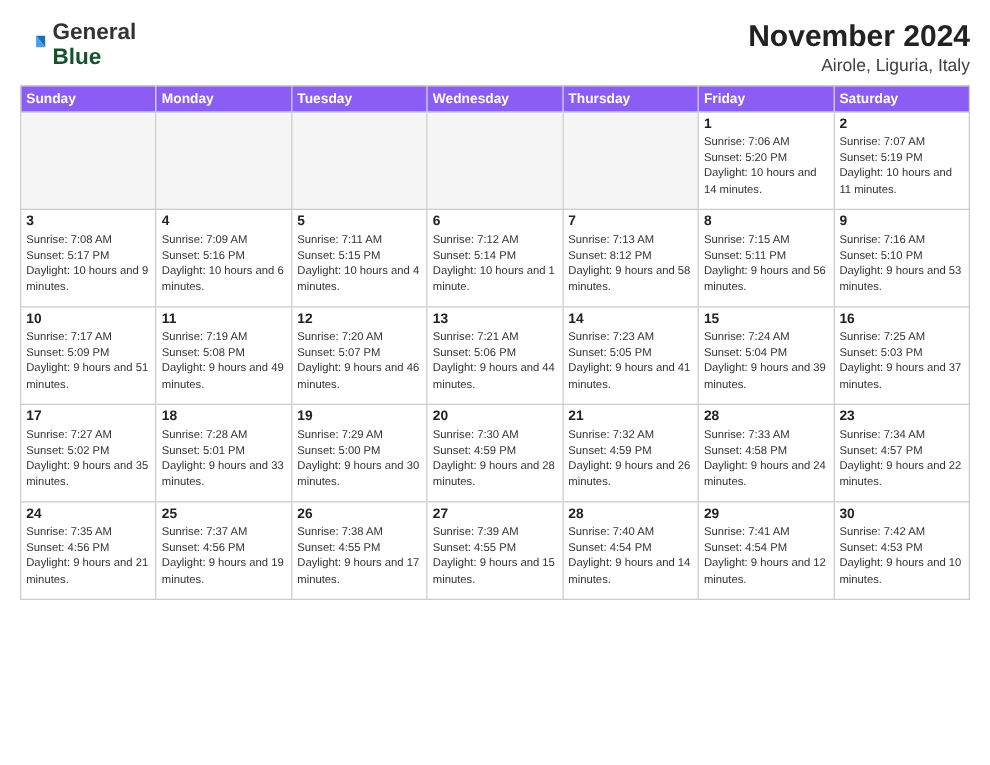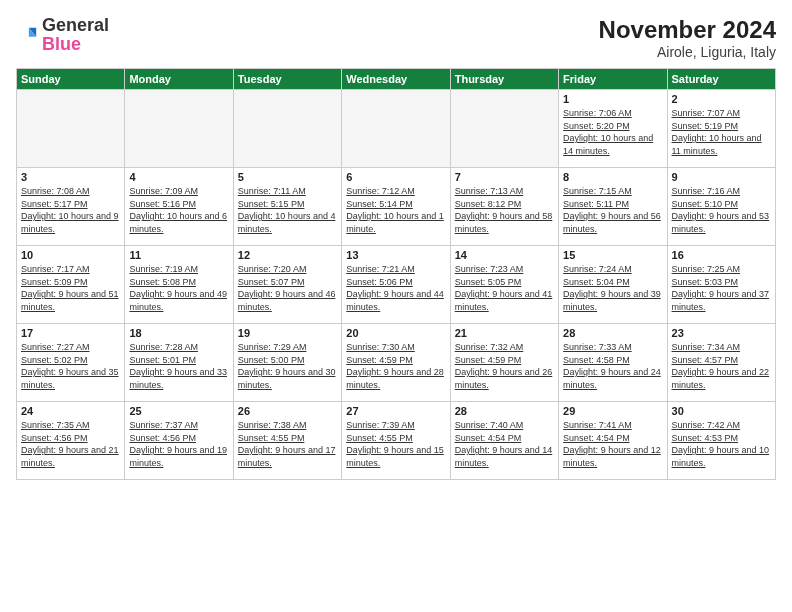"Blue" .logo-blue { color: #ec4899 -> #14532d }
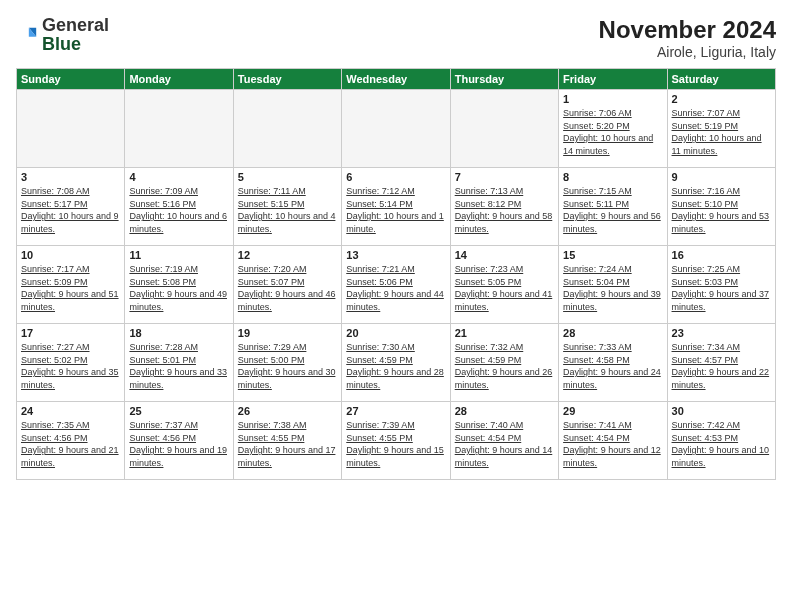"Sunday" .calendar th { background: #15803d -> #8b5cf6 }
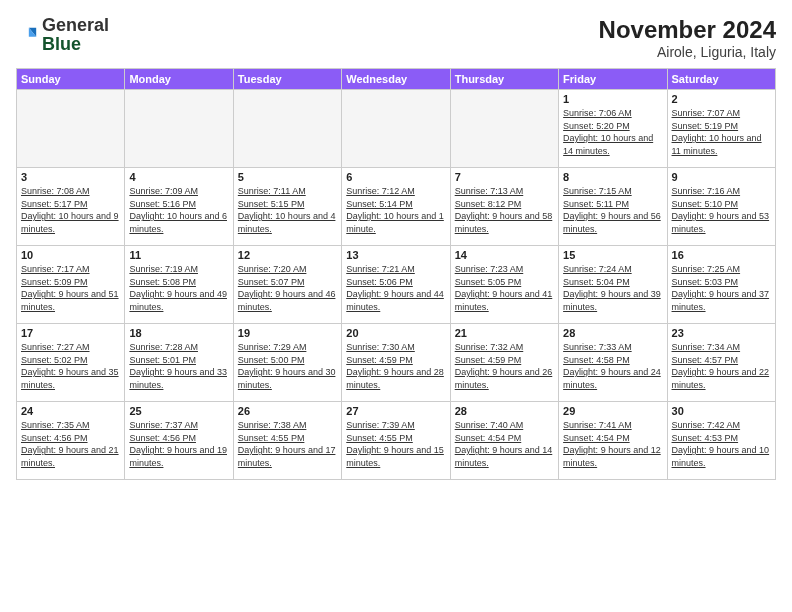"Sunrise: 7:06 AM Sunset: 5:20" .day-info { text-decoration: underline -> none }
